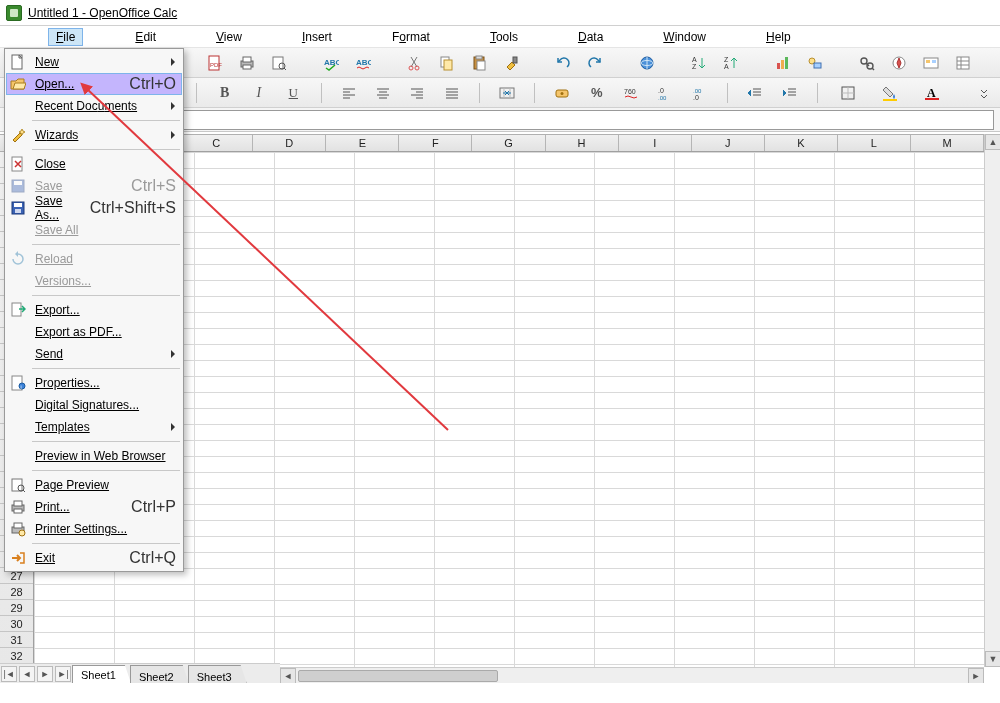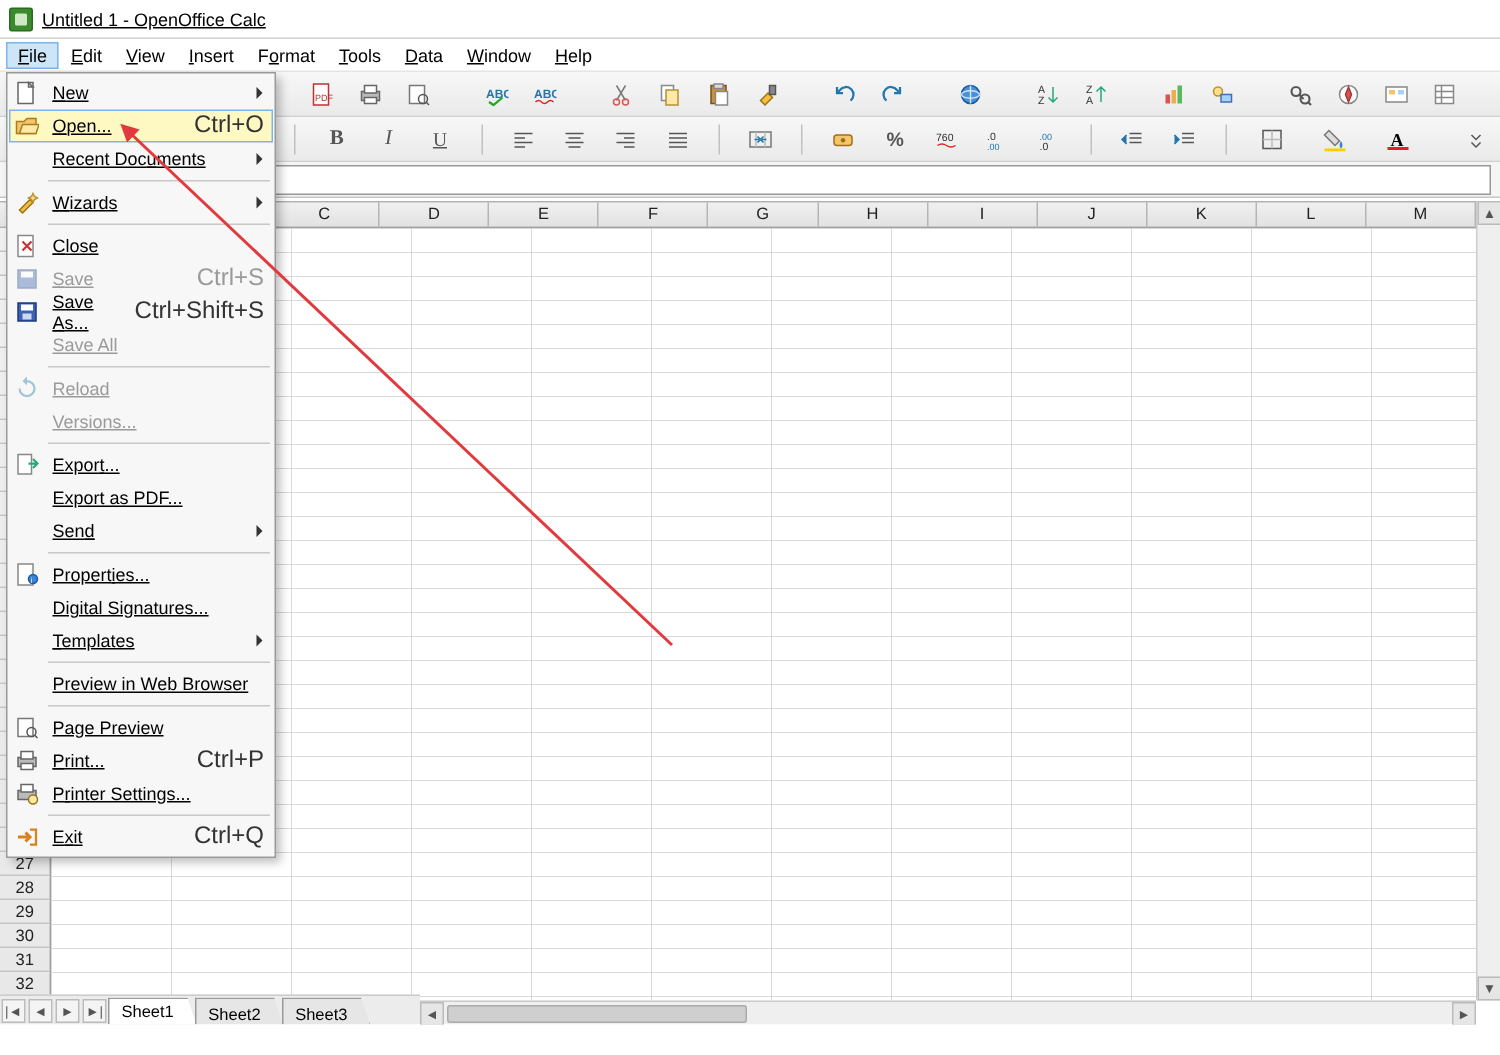"File" .menubar .menu { margin-left: none -> 44px }
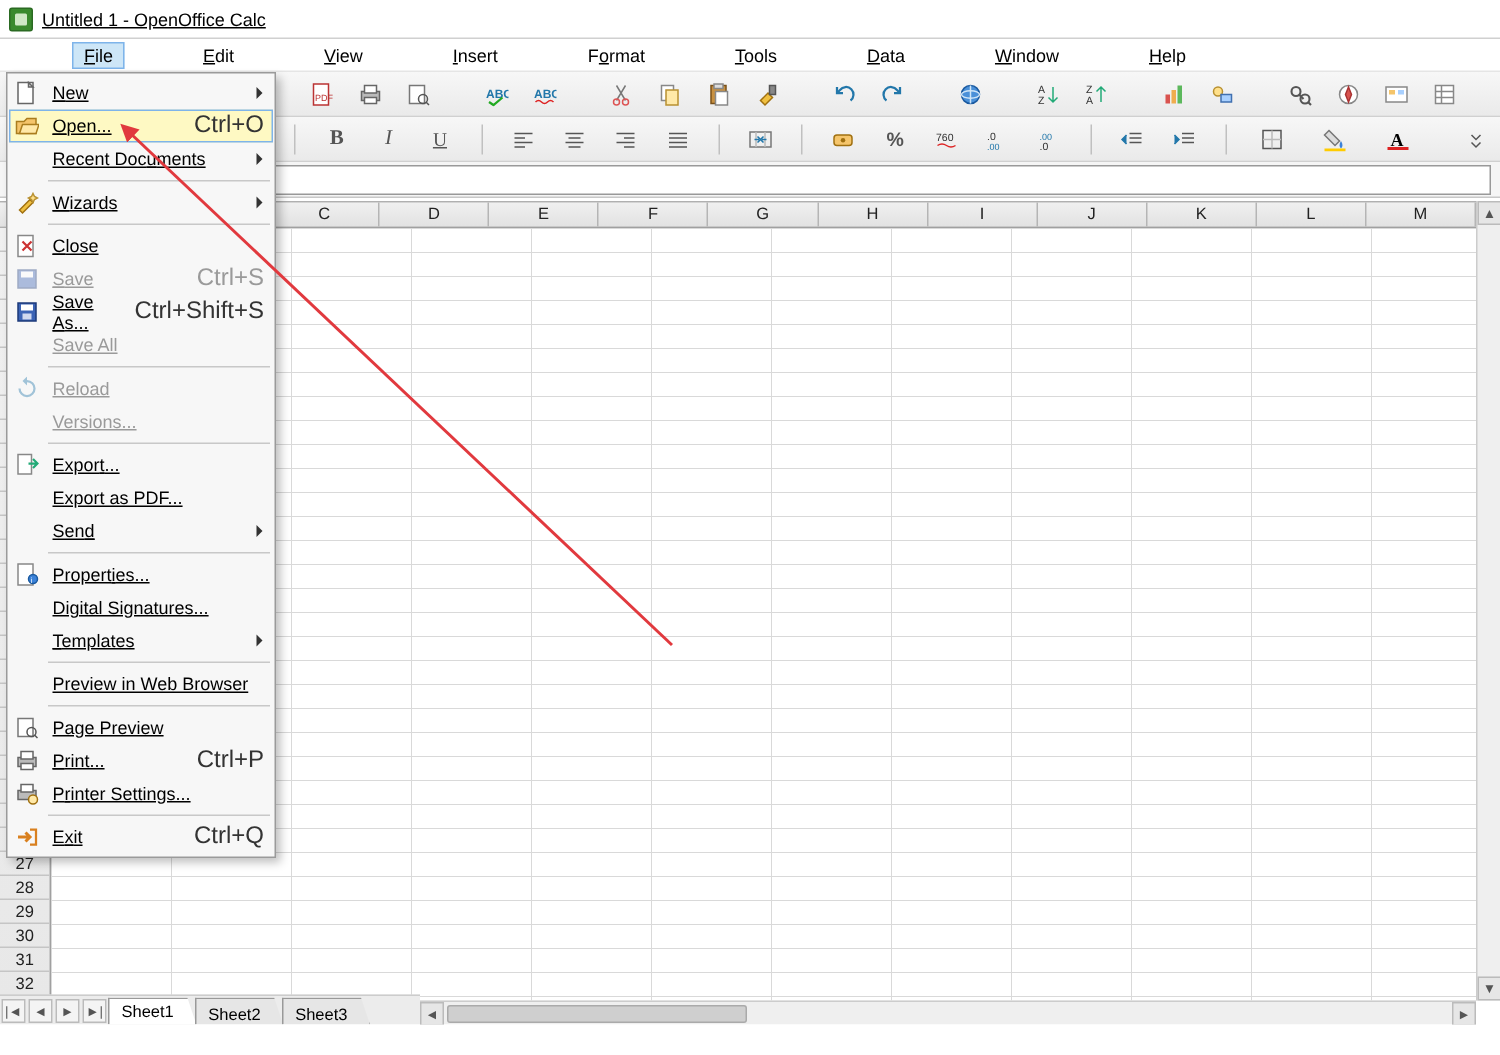"Open..." .ddrow.hl { background: #fef9c3 -> #c4b5fd }
